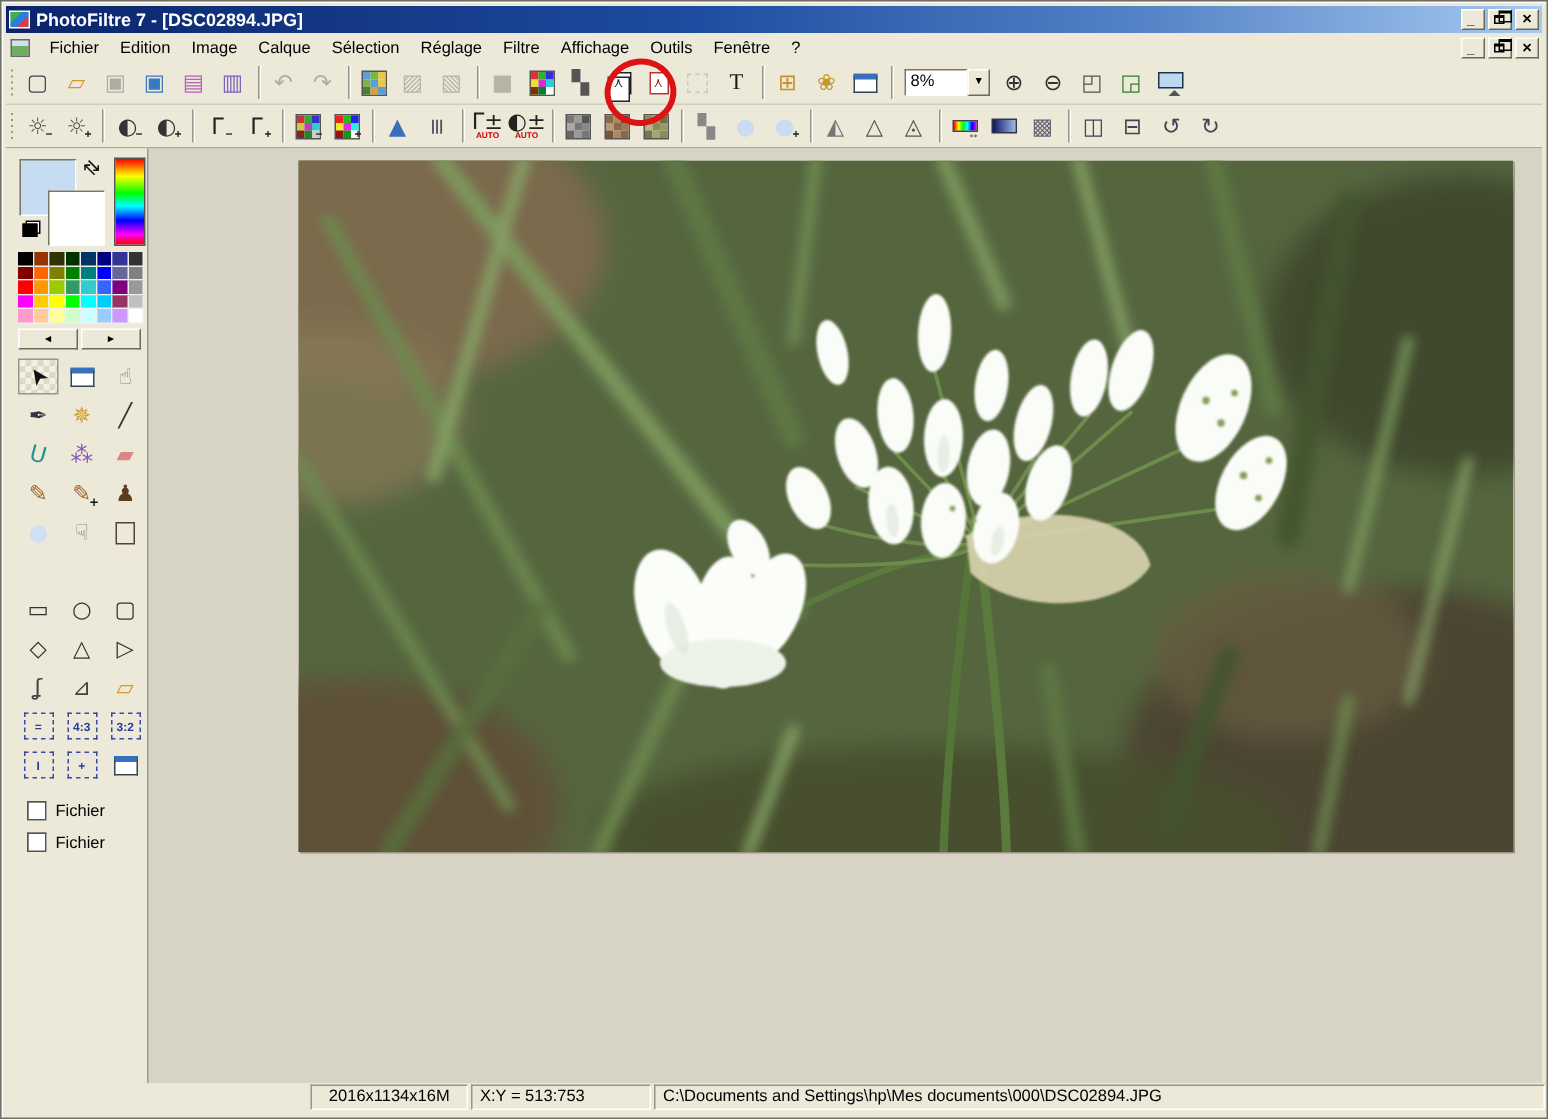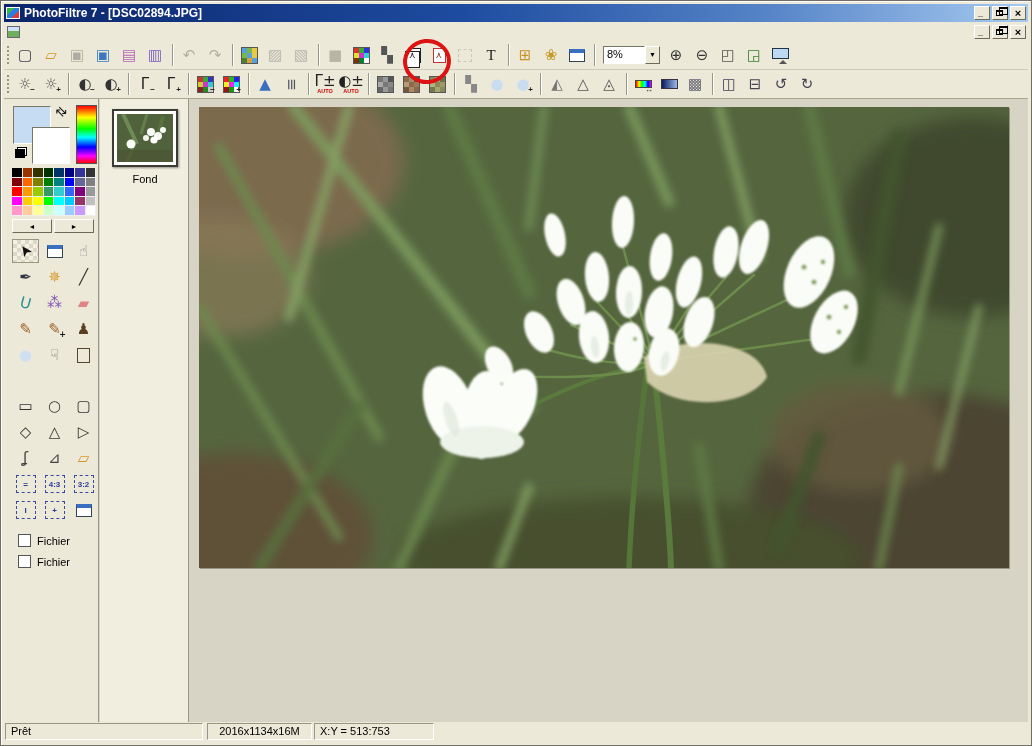"Fichier Edition Image Calque Sélection" span { html: none -> <span><span>Fichier</span><span>Edition</span><span>Image</span><span>Calque</span><span>Sélection</span><span>Réglage</span><span>Filtre</span><span>Affichage</span><span>Outils</span><span>Fenêtre</span><span>?</span></span> }
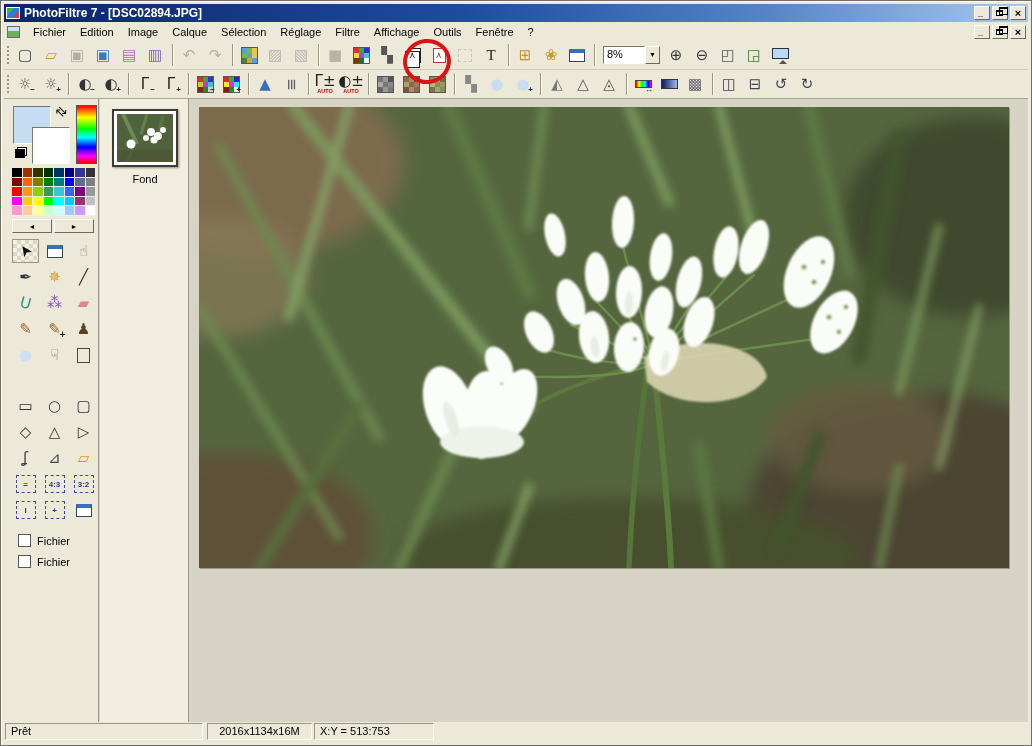"Fond" div { html: <div> <div> <svg> <rect></rect> <g> <path></path> <path></path> <path></path> <path></path> <rect></rect> </g> <circle></circle> <circle></circle> <circle></circle> <circle></circle> <circle></circle> <circle></circle> </svg> </div> <div>Fond</div> </div> -> none }
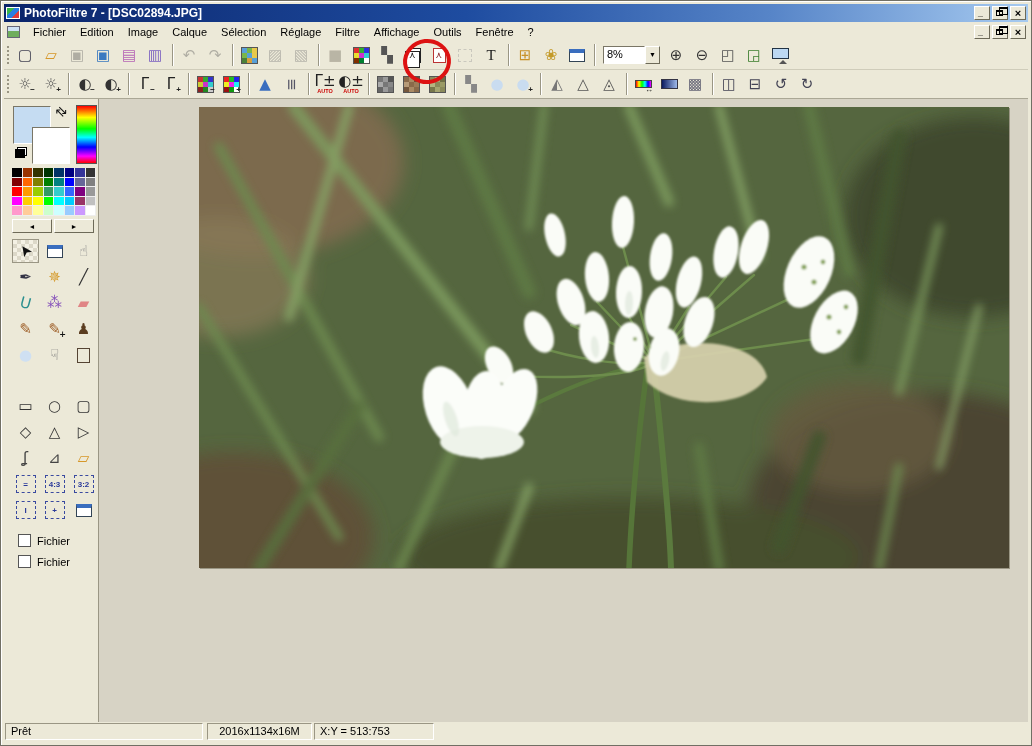"Prêt" div.spanel { html: <div>Prêt</div> -> none }
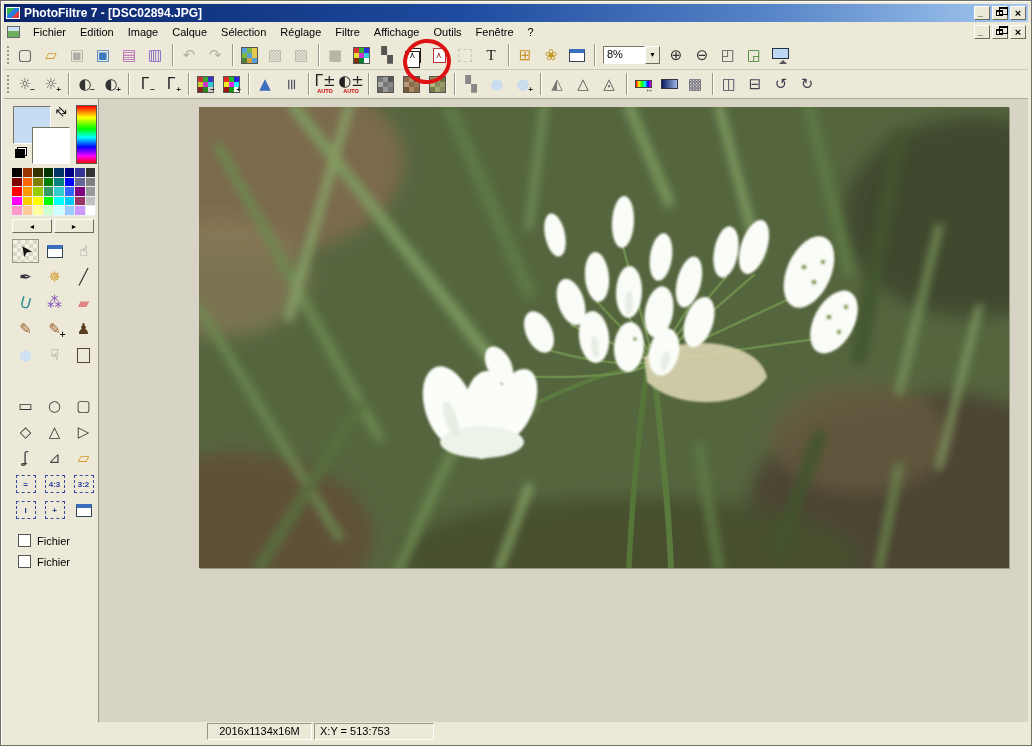"C:\Documents and Settings\hp\Mes" div.spanel { html: none -> <div>C:\Documents and Settings\hp\Mes documents\000\DSC02894.JPG</div> }
